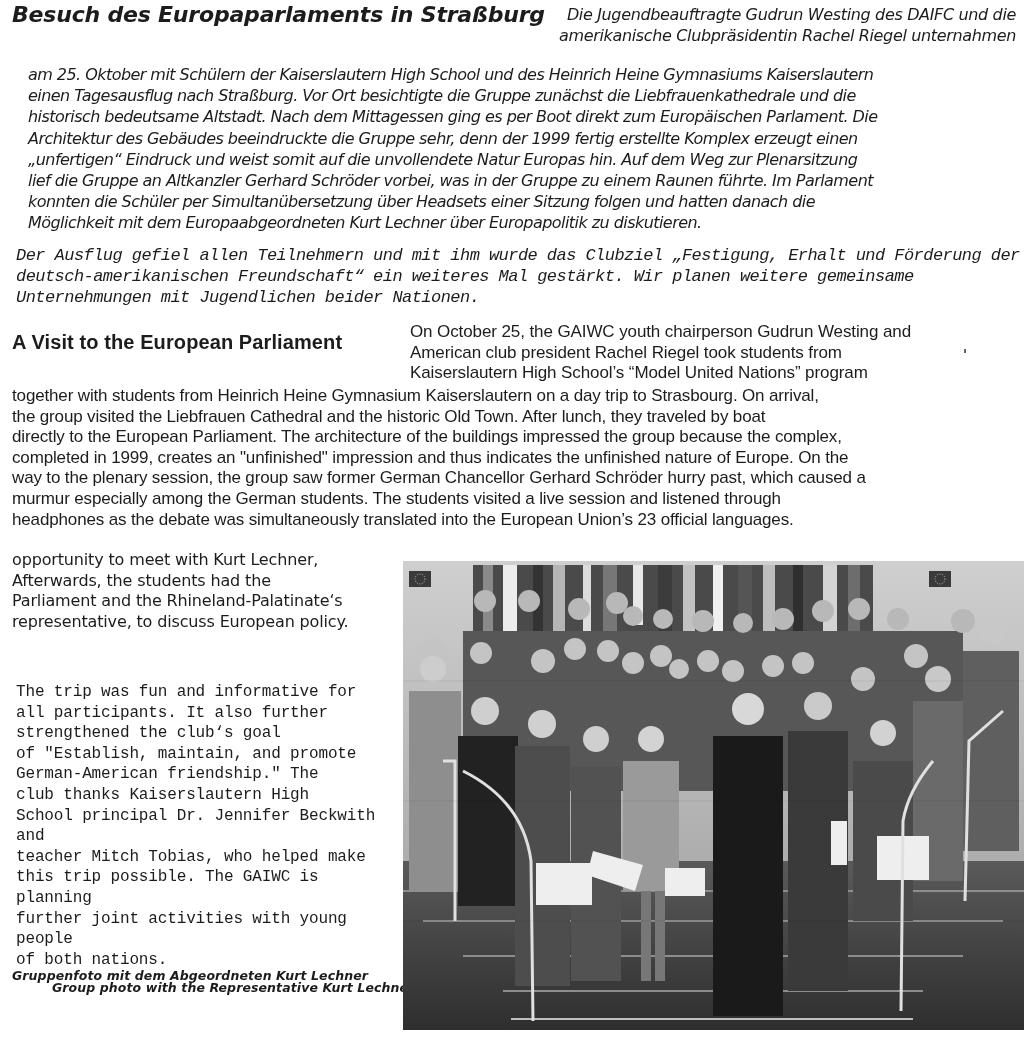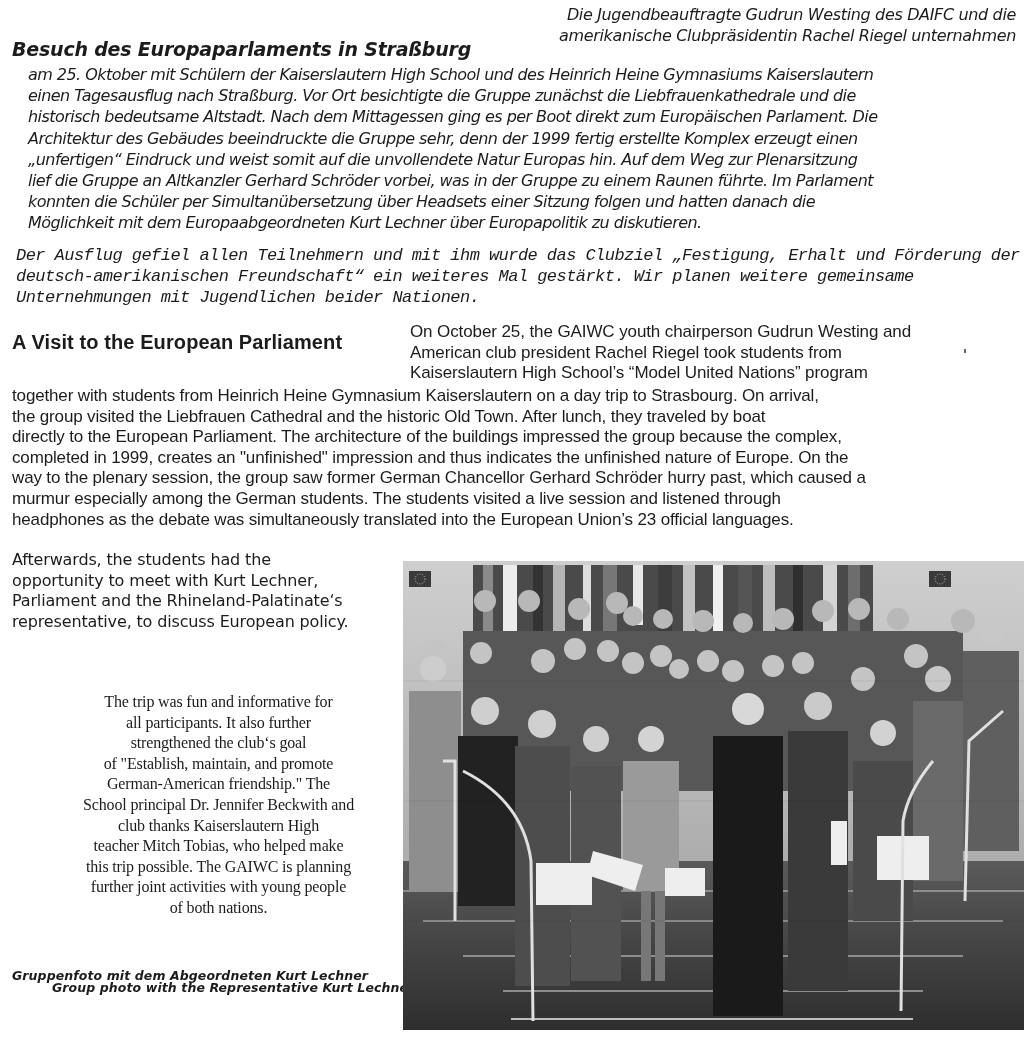"Besuch des Europaparlaments in Straßburg" .de-title { font-size: 19px -> 22px; margin-top: 36px -> none }
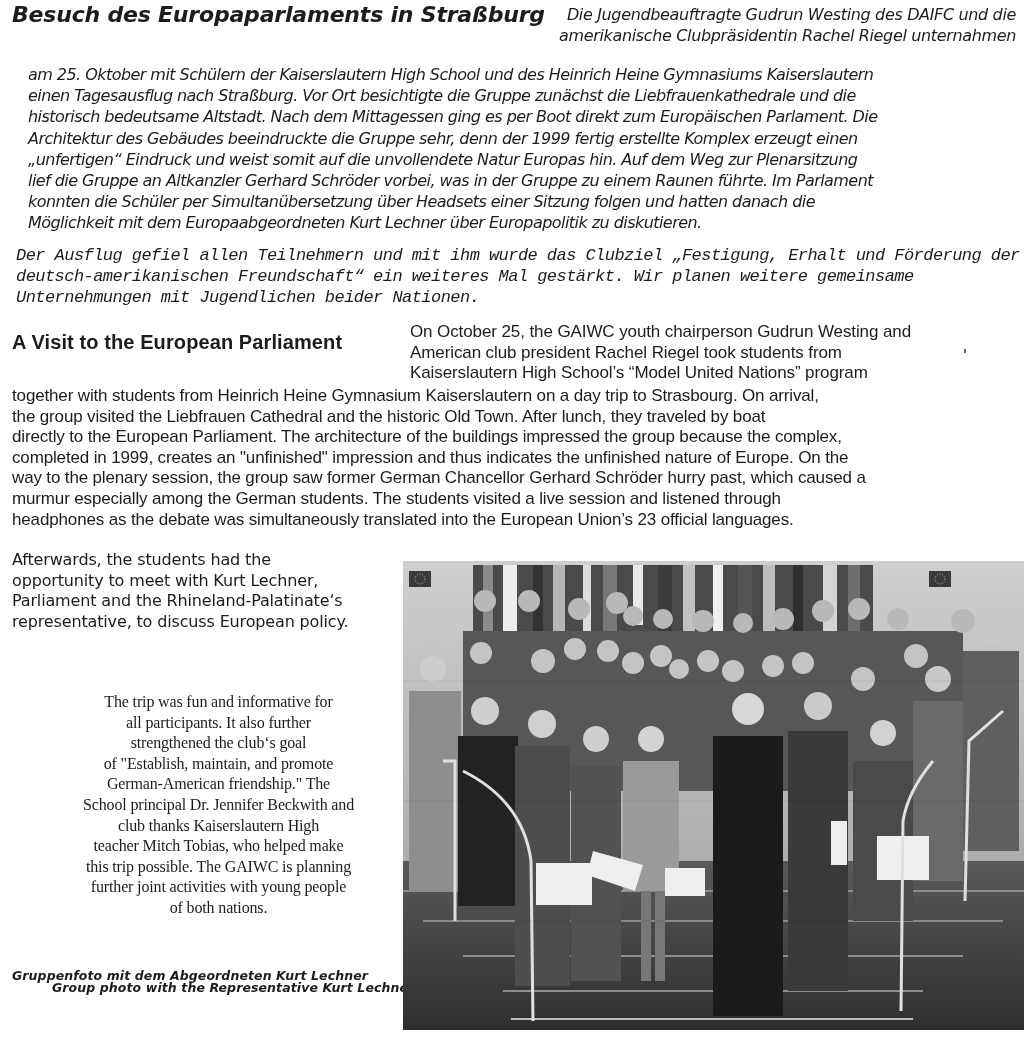"Afterwards, the students had the" span.nl { order: before "opportunity to meet with Kurt" -> after "opportunity to meet with Kurt" }
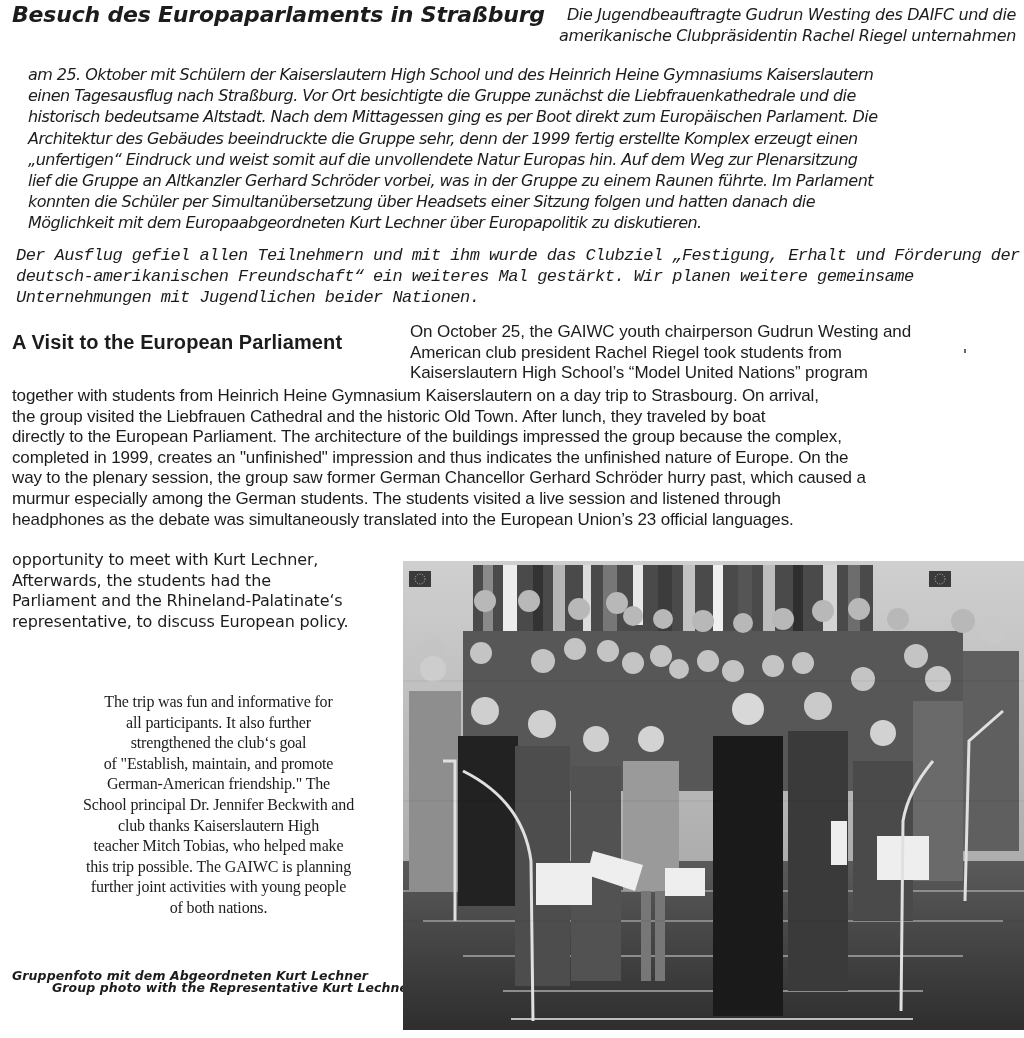"The trip was fun and" .en-side2 { font-family: Liberation Serif, serif -> Liberation Mono, monospace; margin: 14px -> 4px; text-align: center -> none }
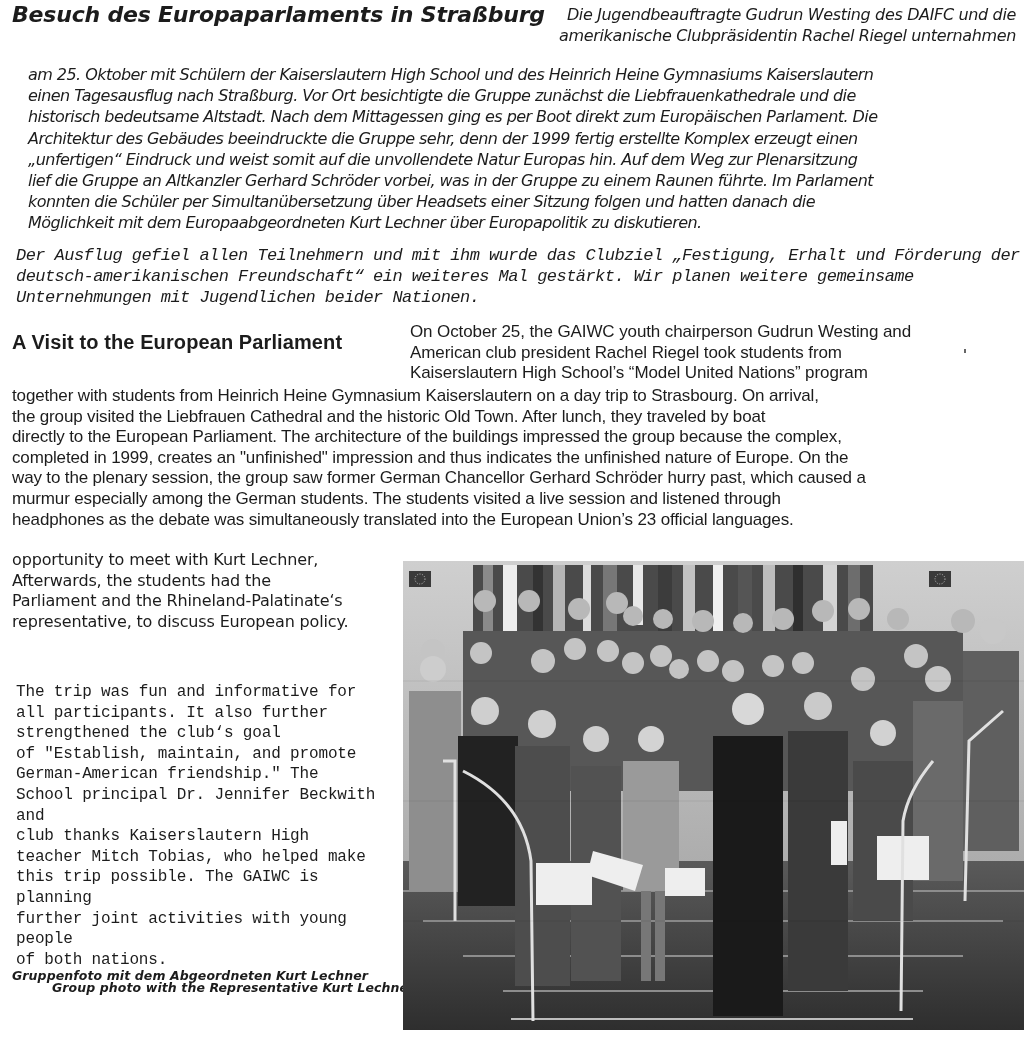"School principal Dr. Jennifer Beckwith" span.nl { order: before "club thanks Kaiserslautern High" -> after "club thanks Kaiserslautern High" }
